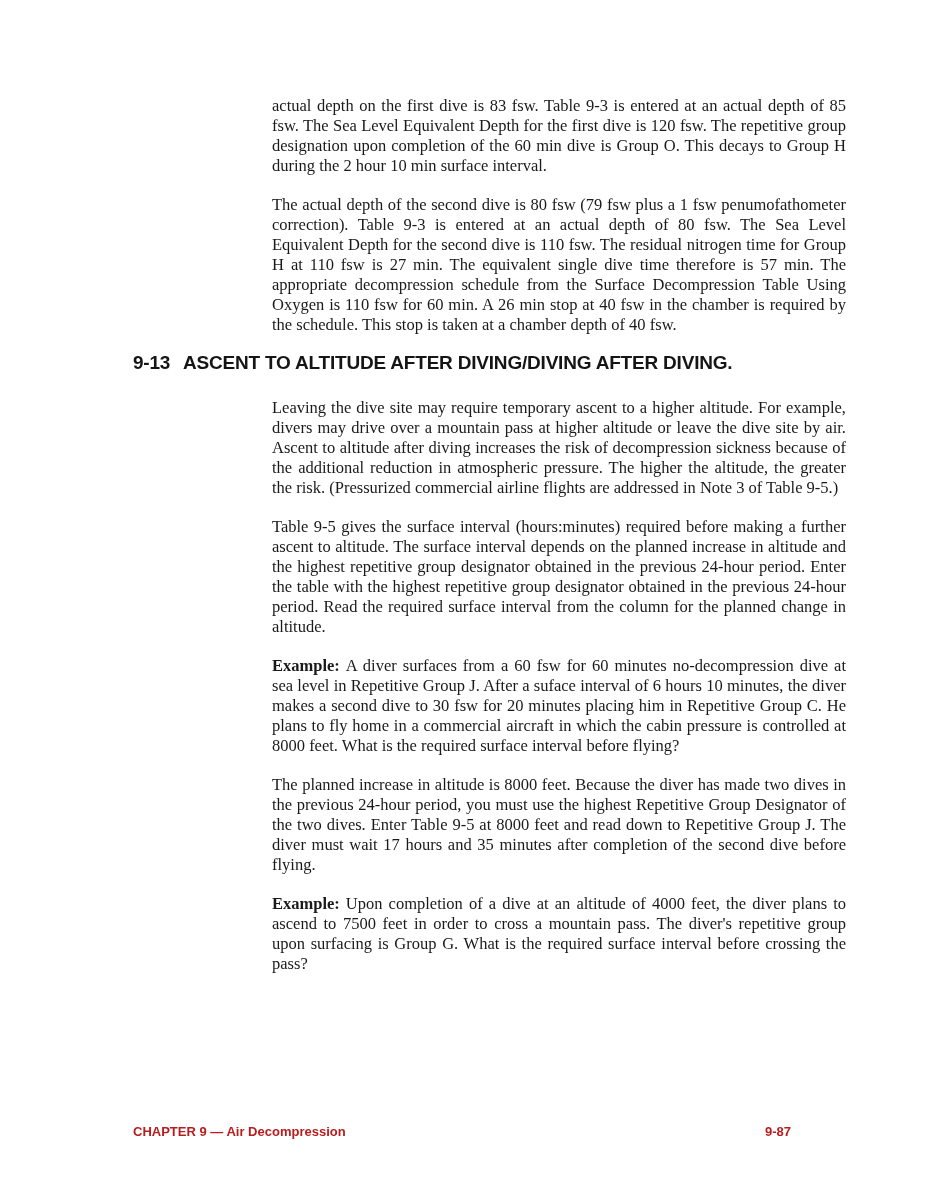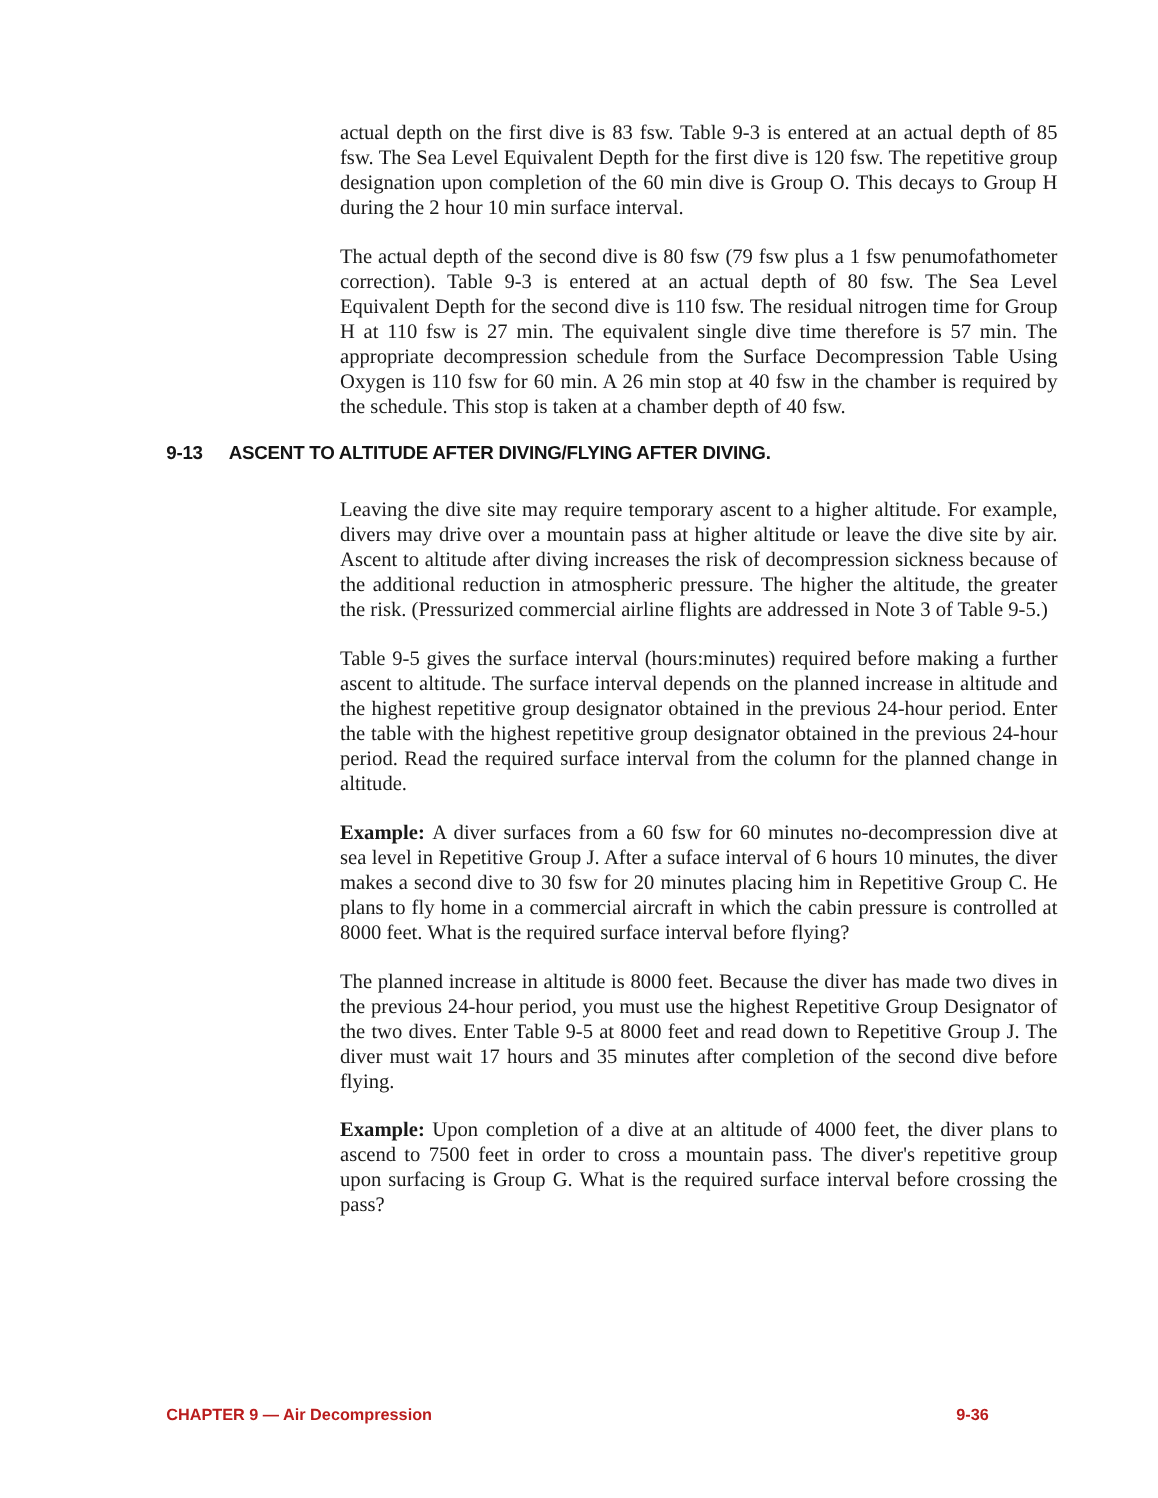"9-13" .section-heading { font-size: 15px -> 19px }
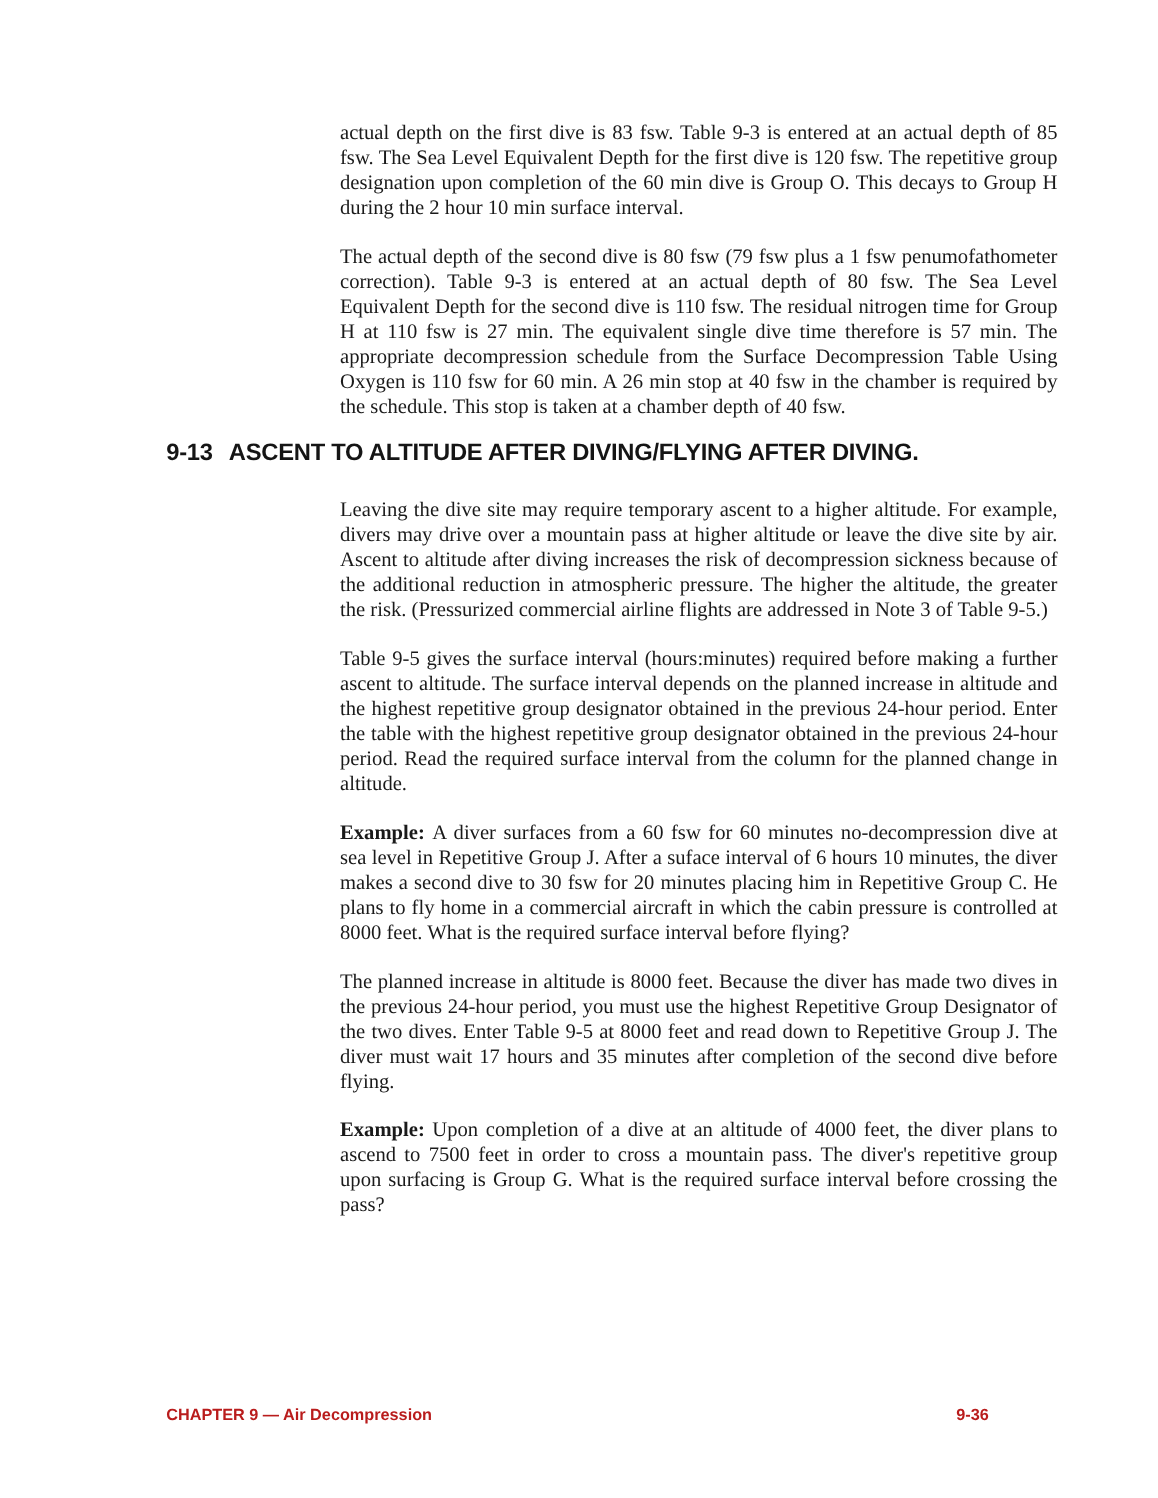"ASCENT TO ALTITUDE AFTER DIVING/FLYING" span.section-title { text: DIVING/FLYING -> DIVING/DIVING }
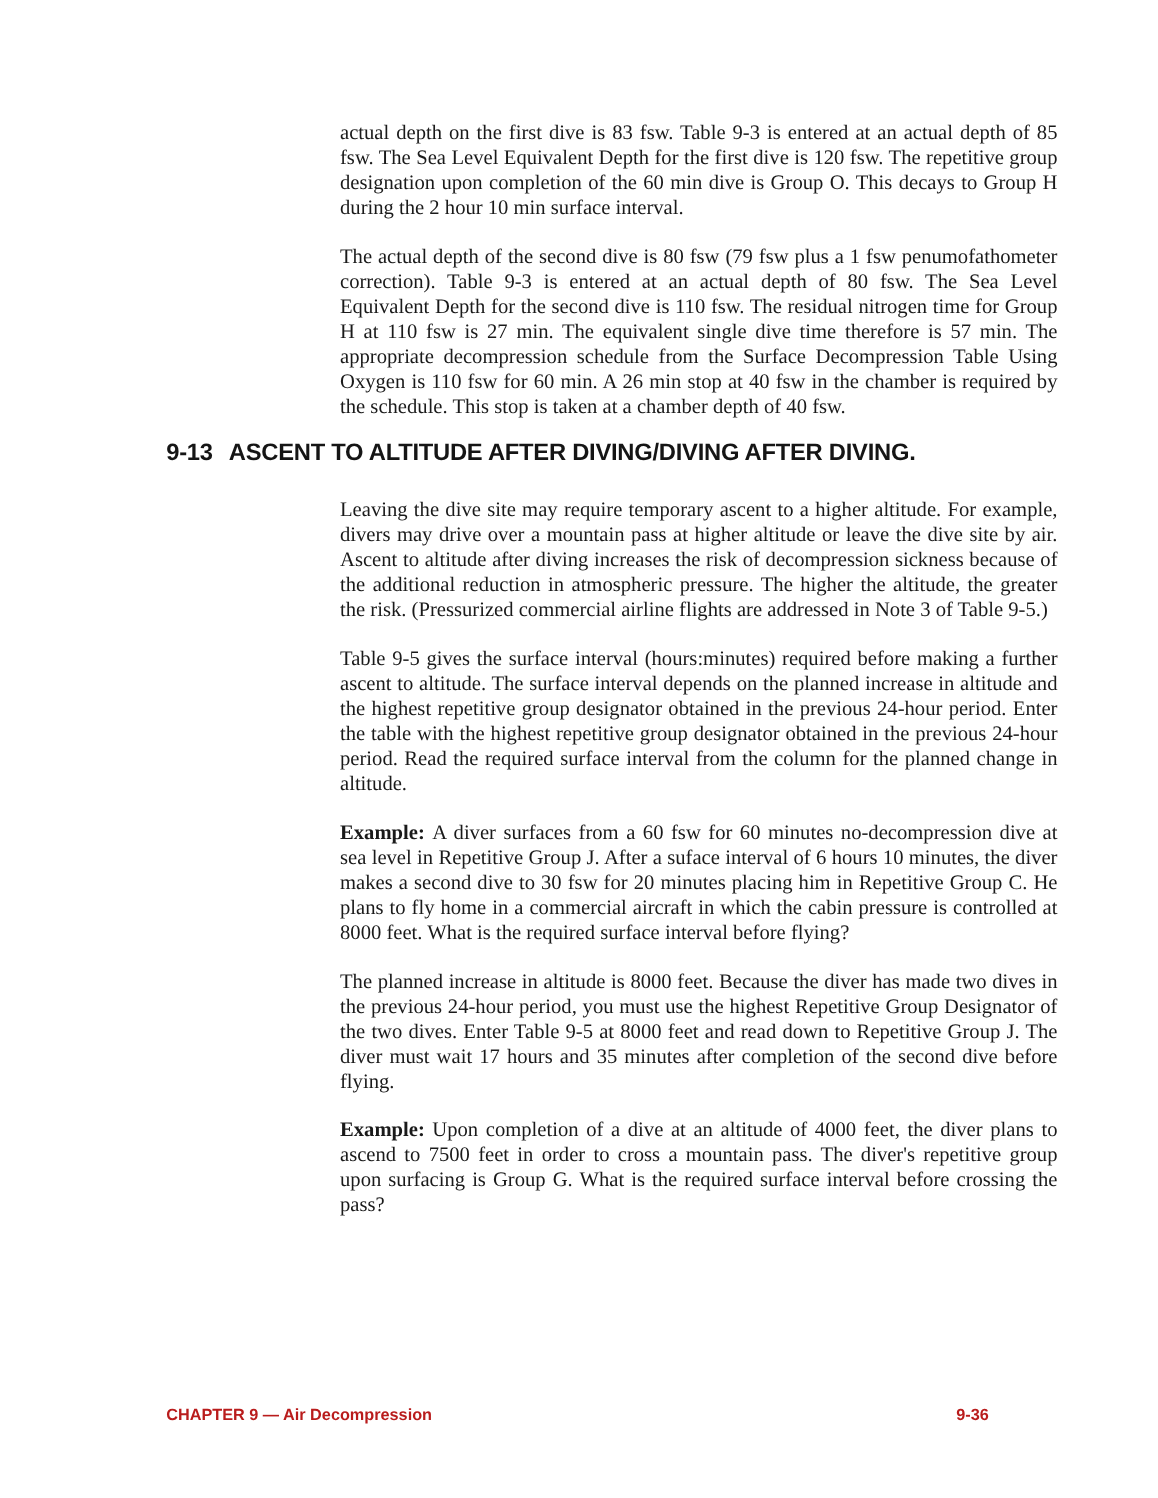"9-36" span { text: 9-36 -> 9-87 }
